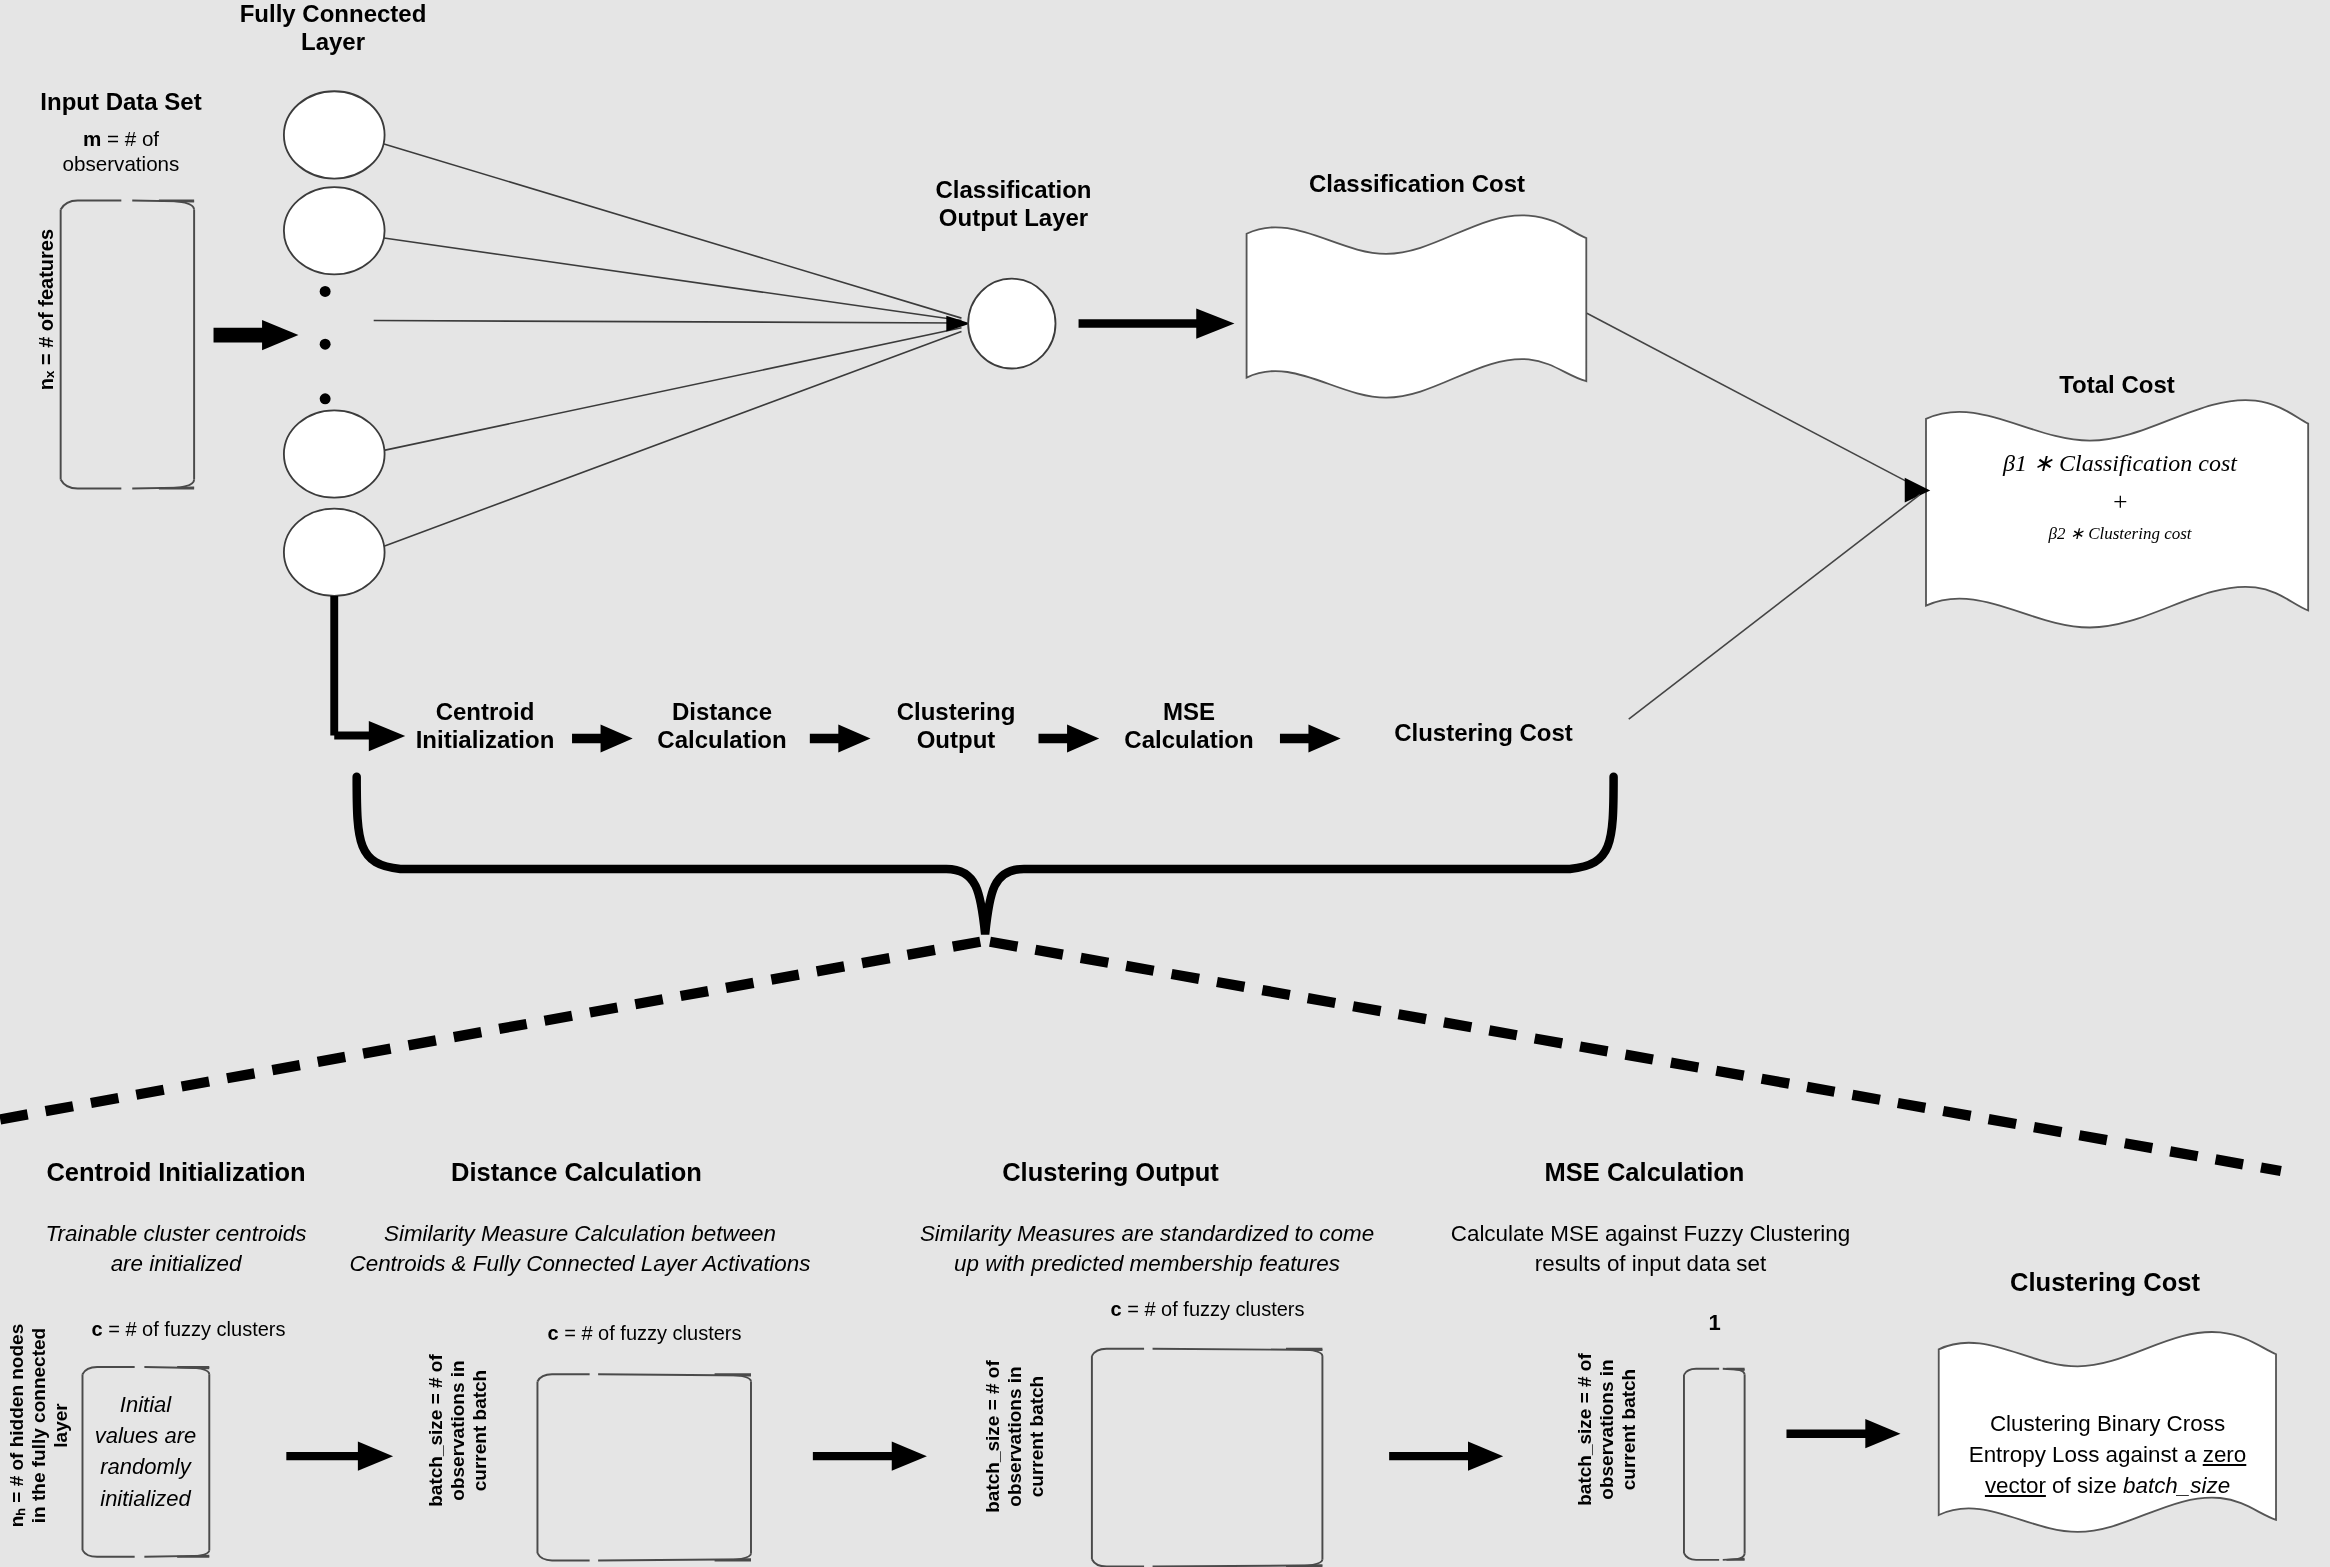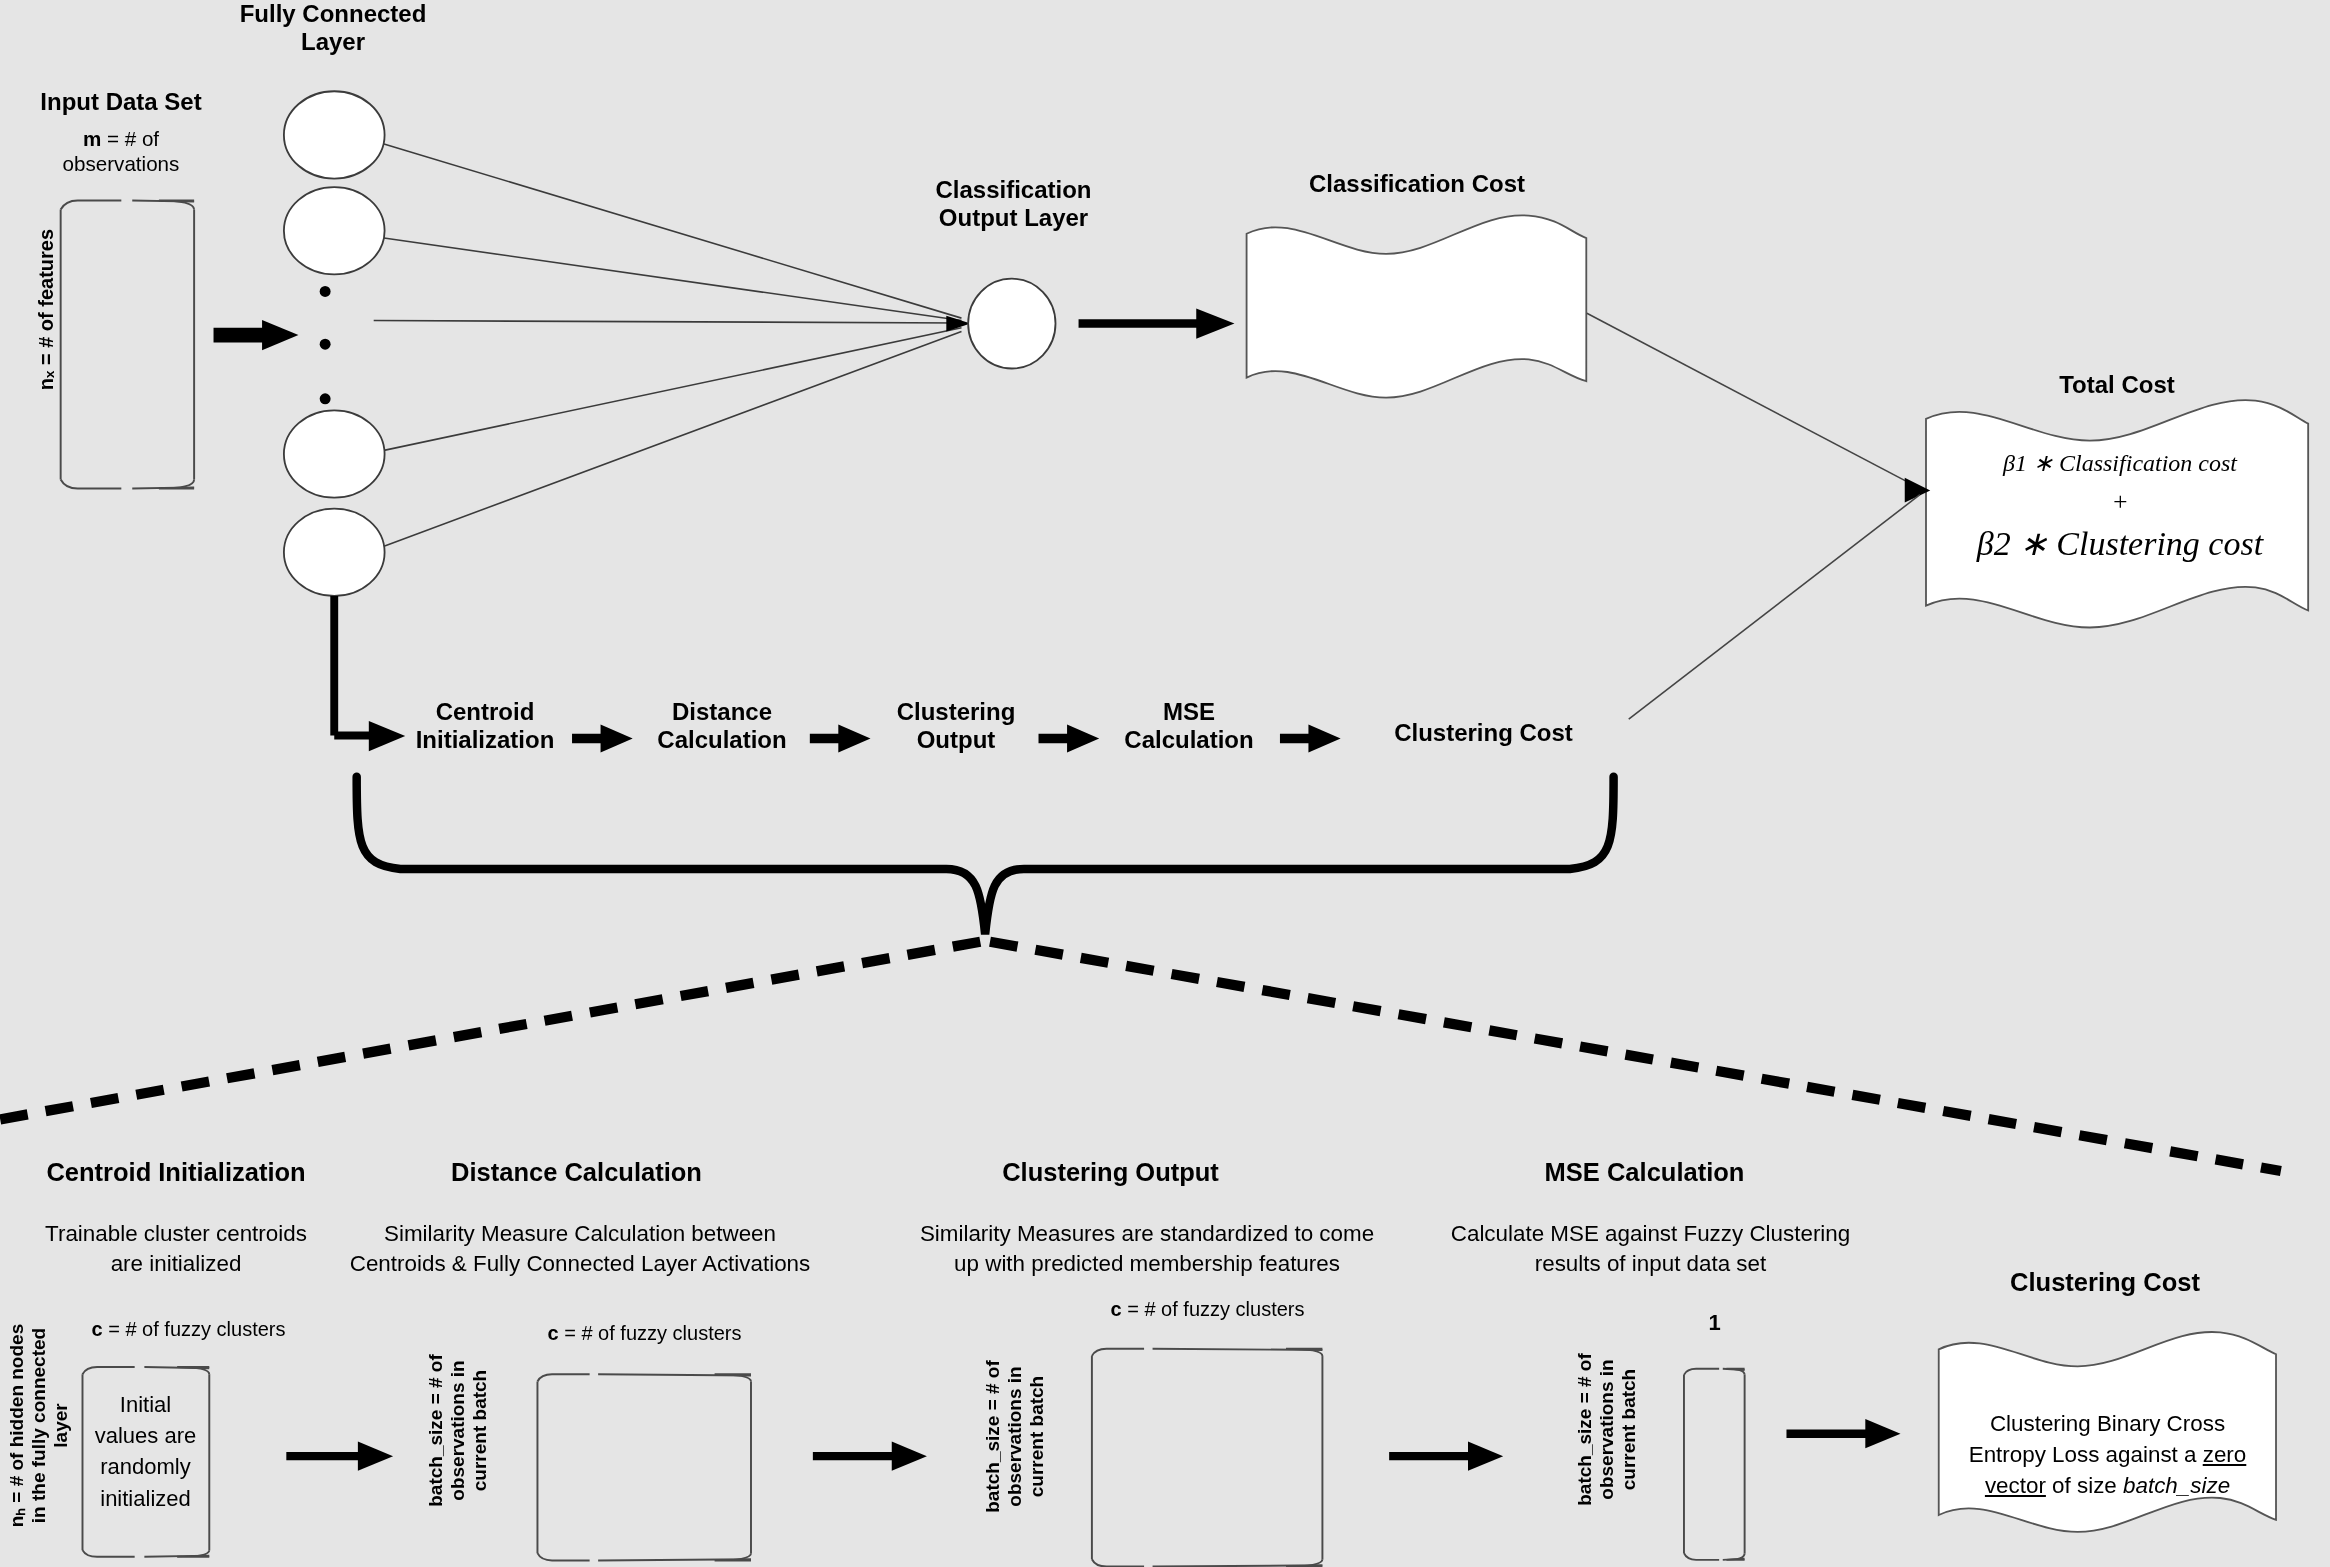"β2 ∗ Clustering cost" div.abs { font-size: 34px -> 17px }
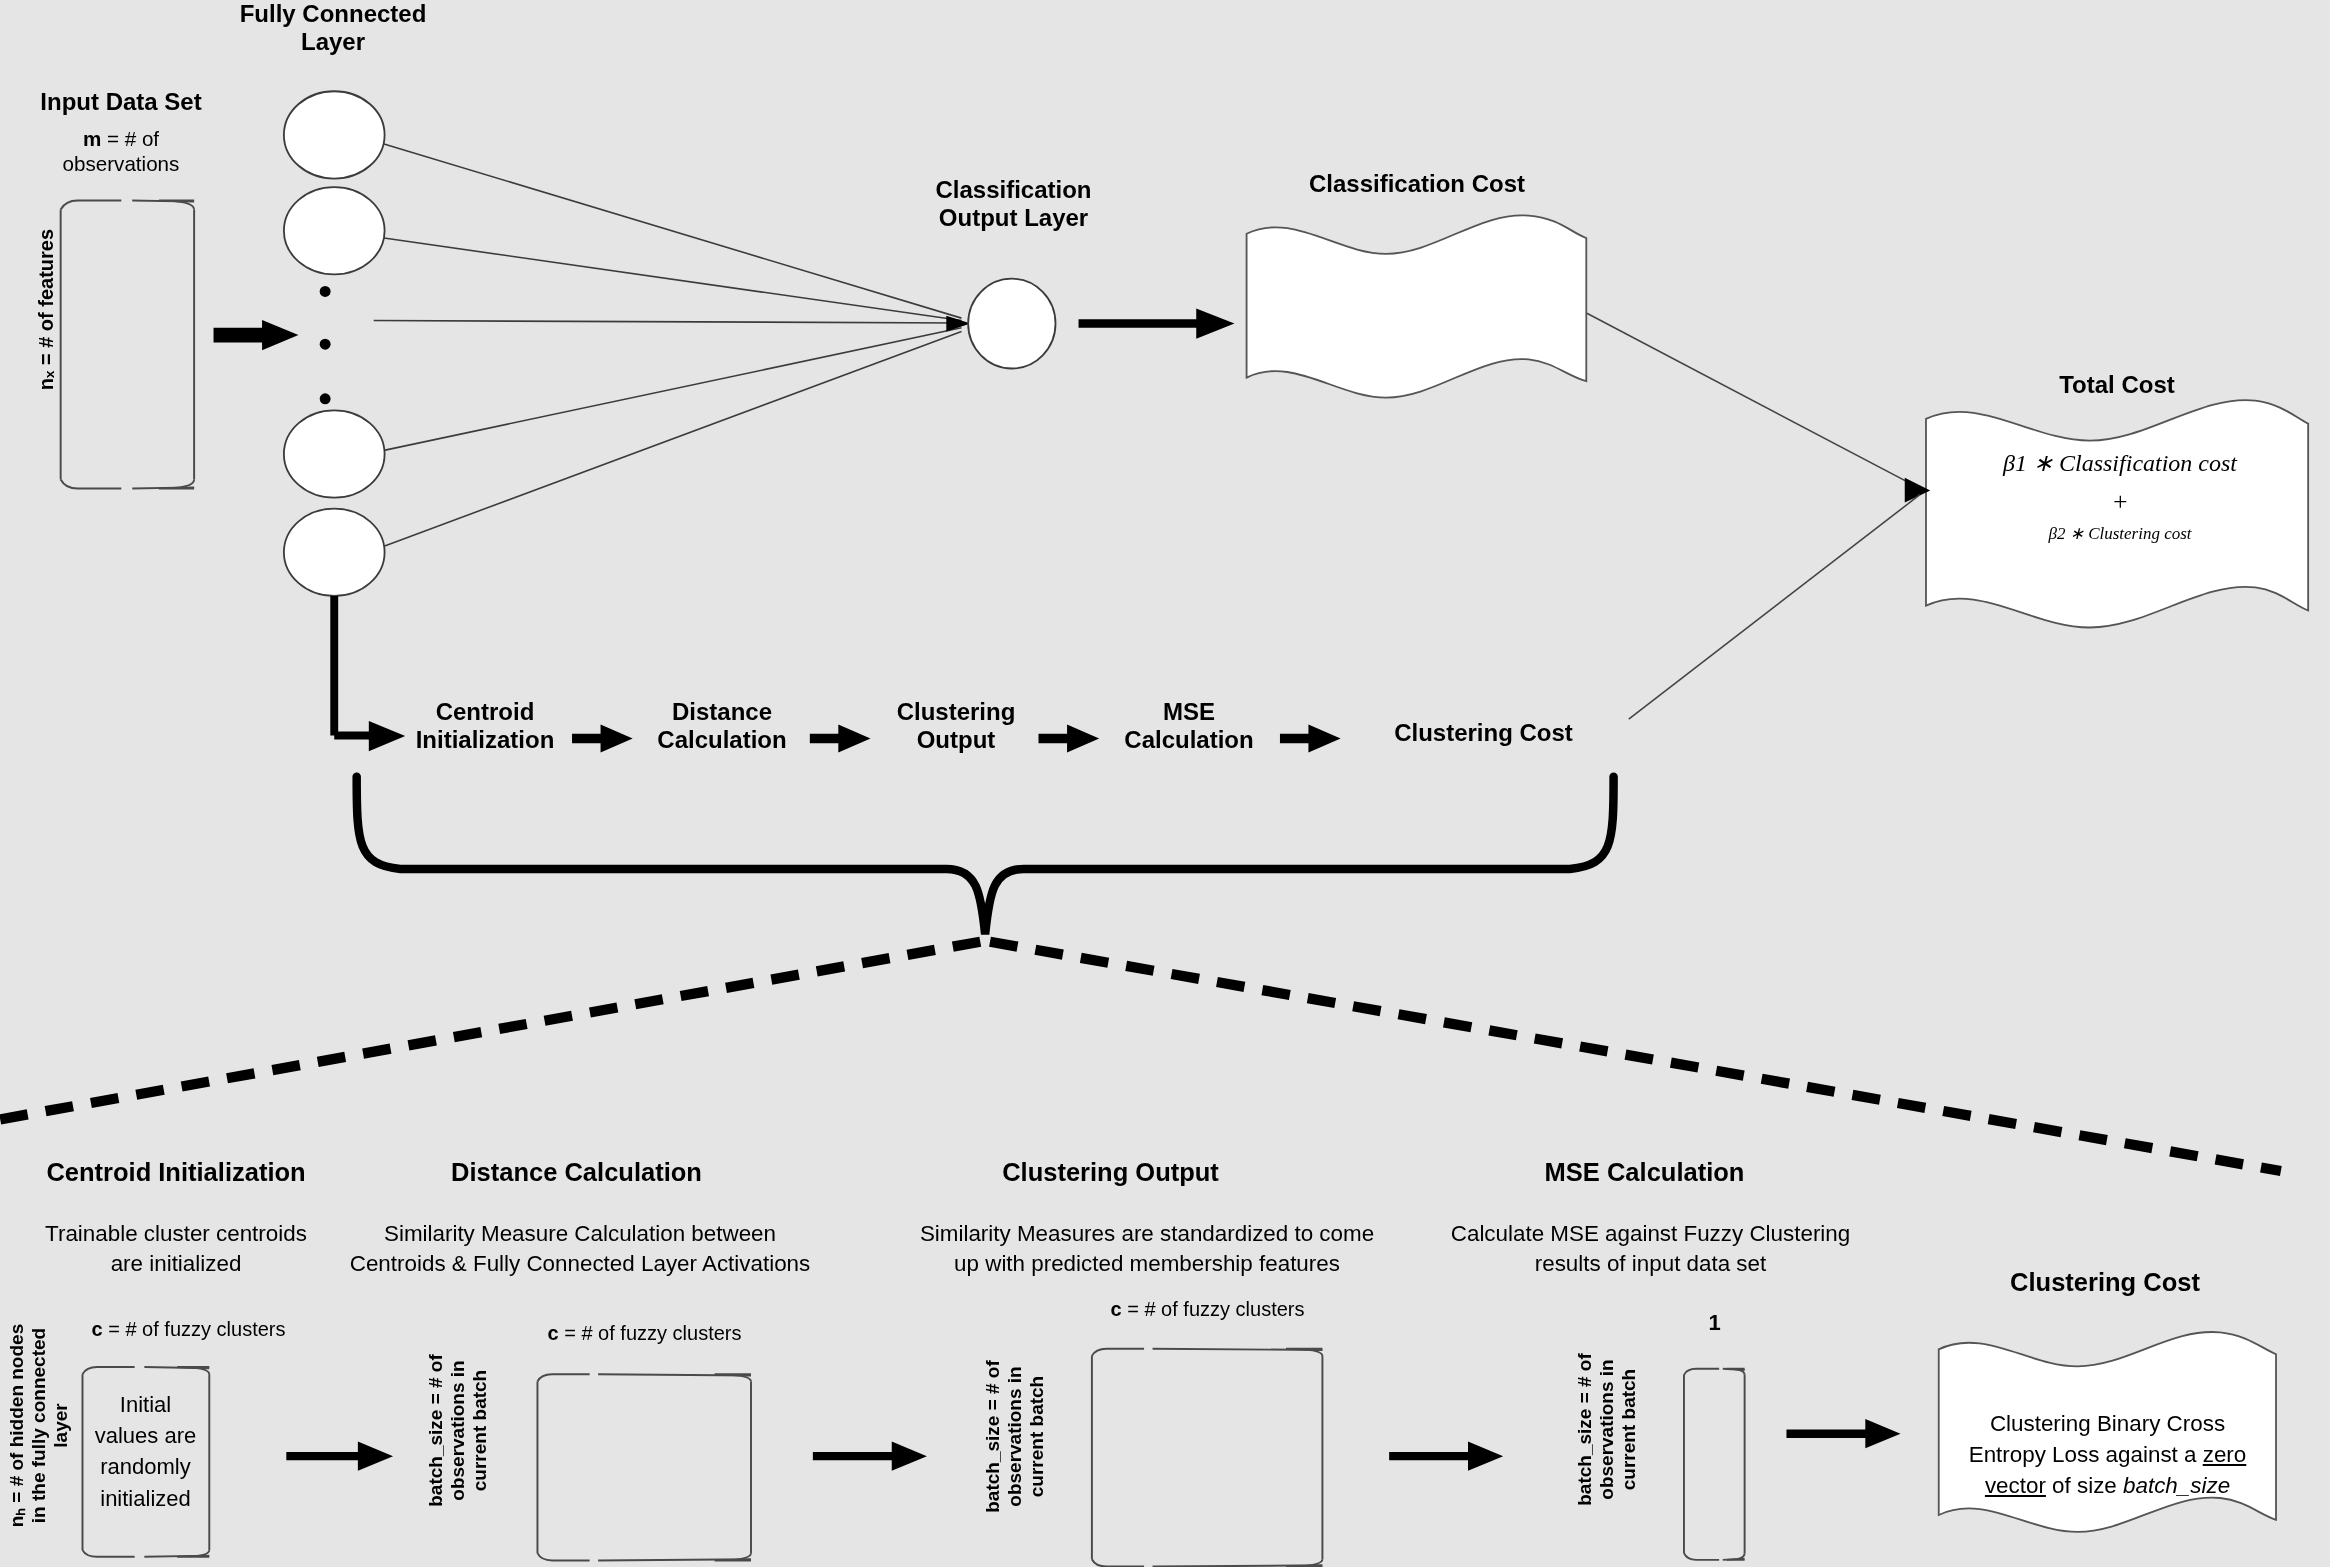"Trainable cluster centroids" .ital { font-style: none -> italic }
